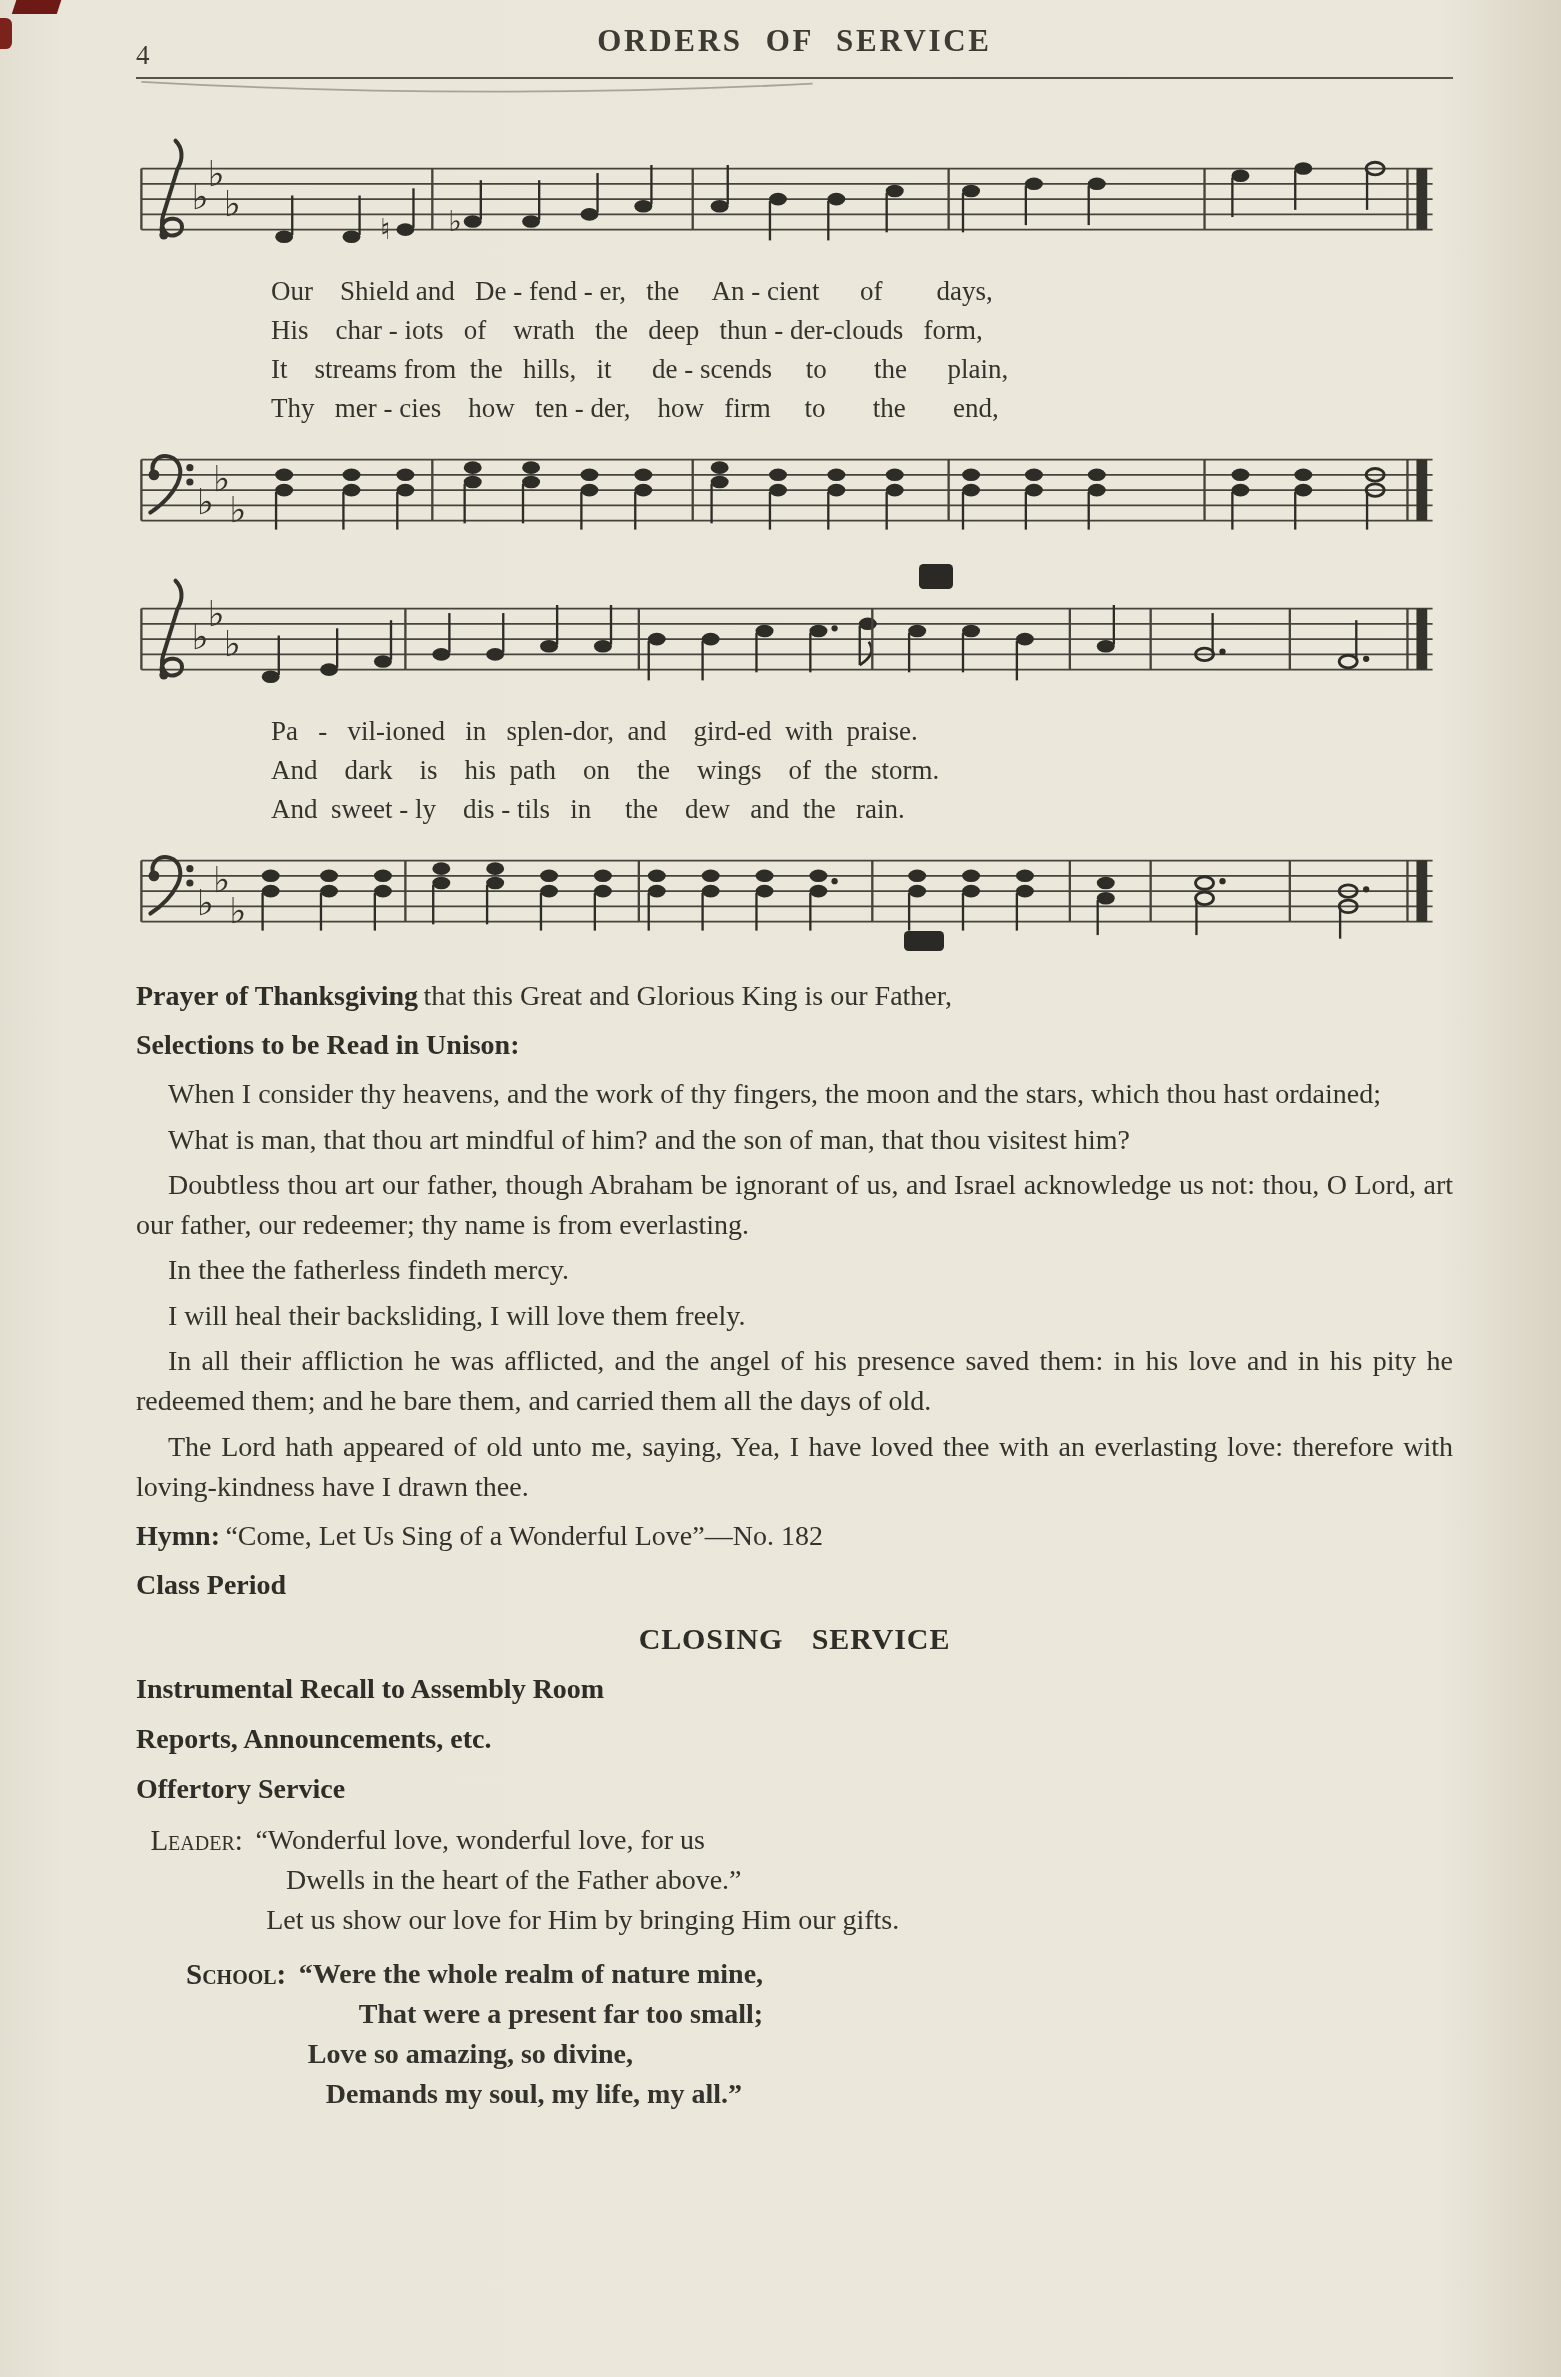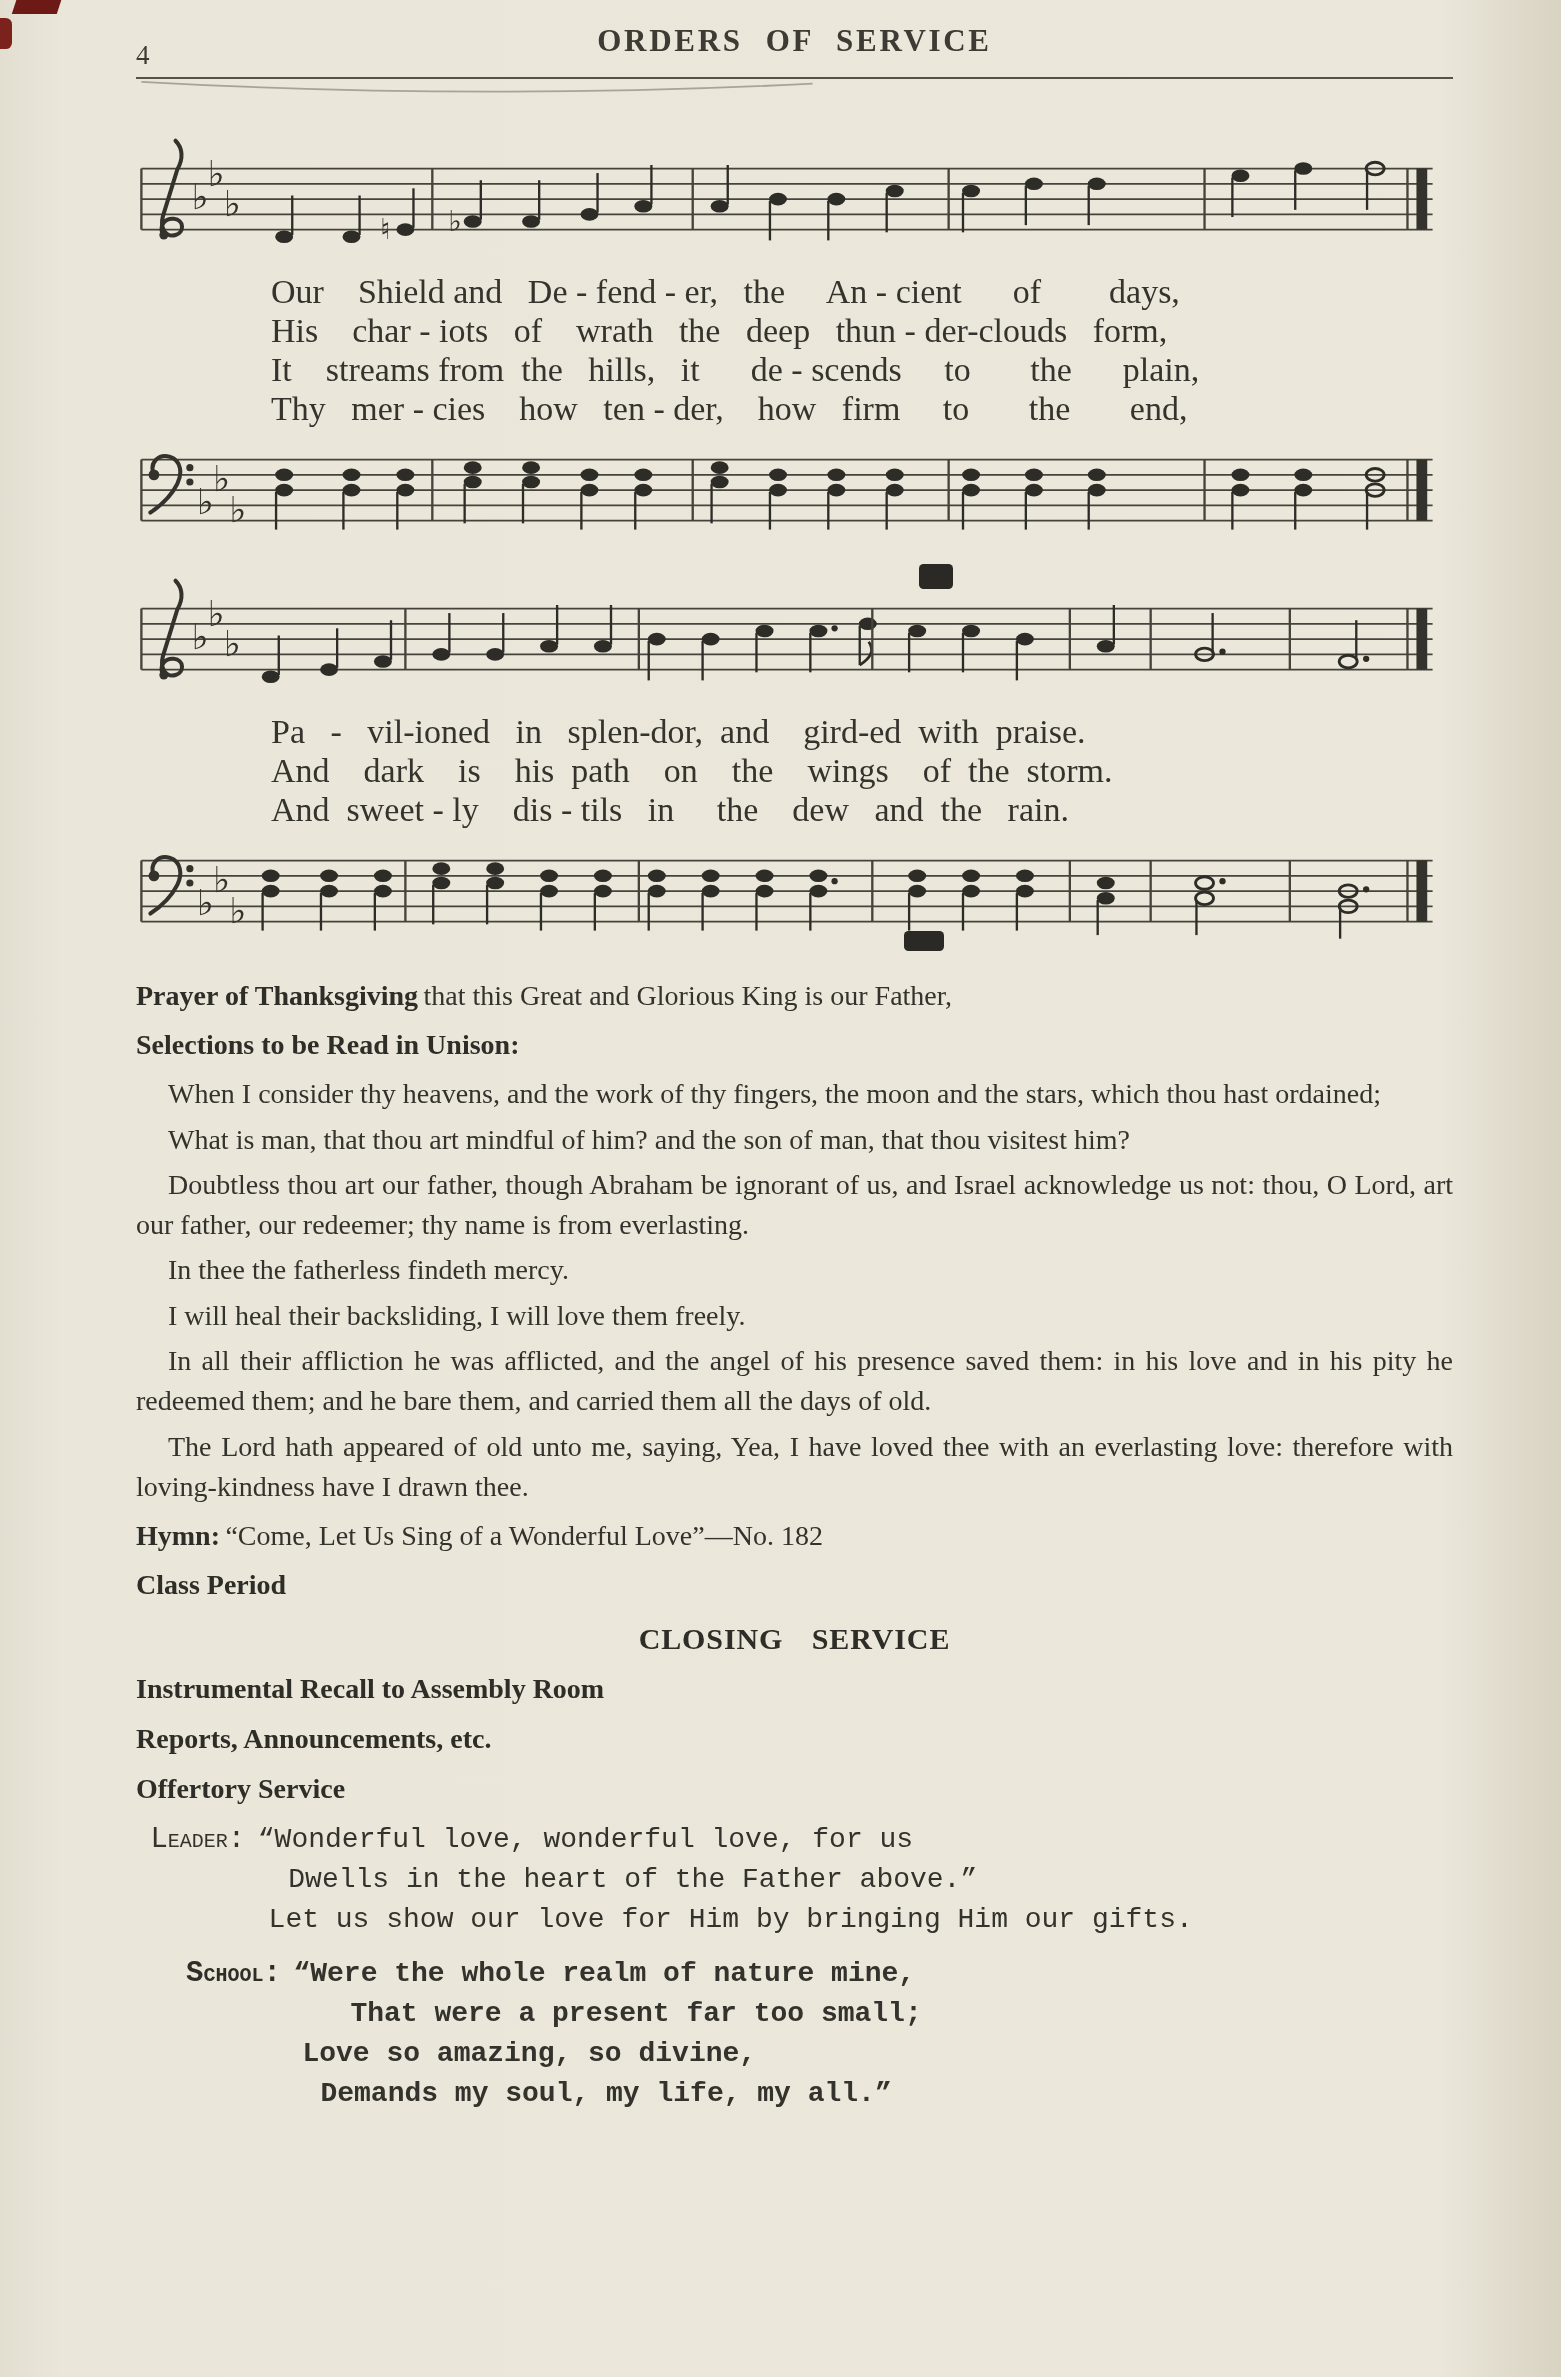"Our Shield and De -" .lyric { font-size: 34px -> 27px }
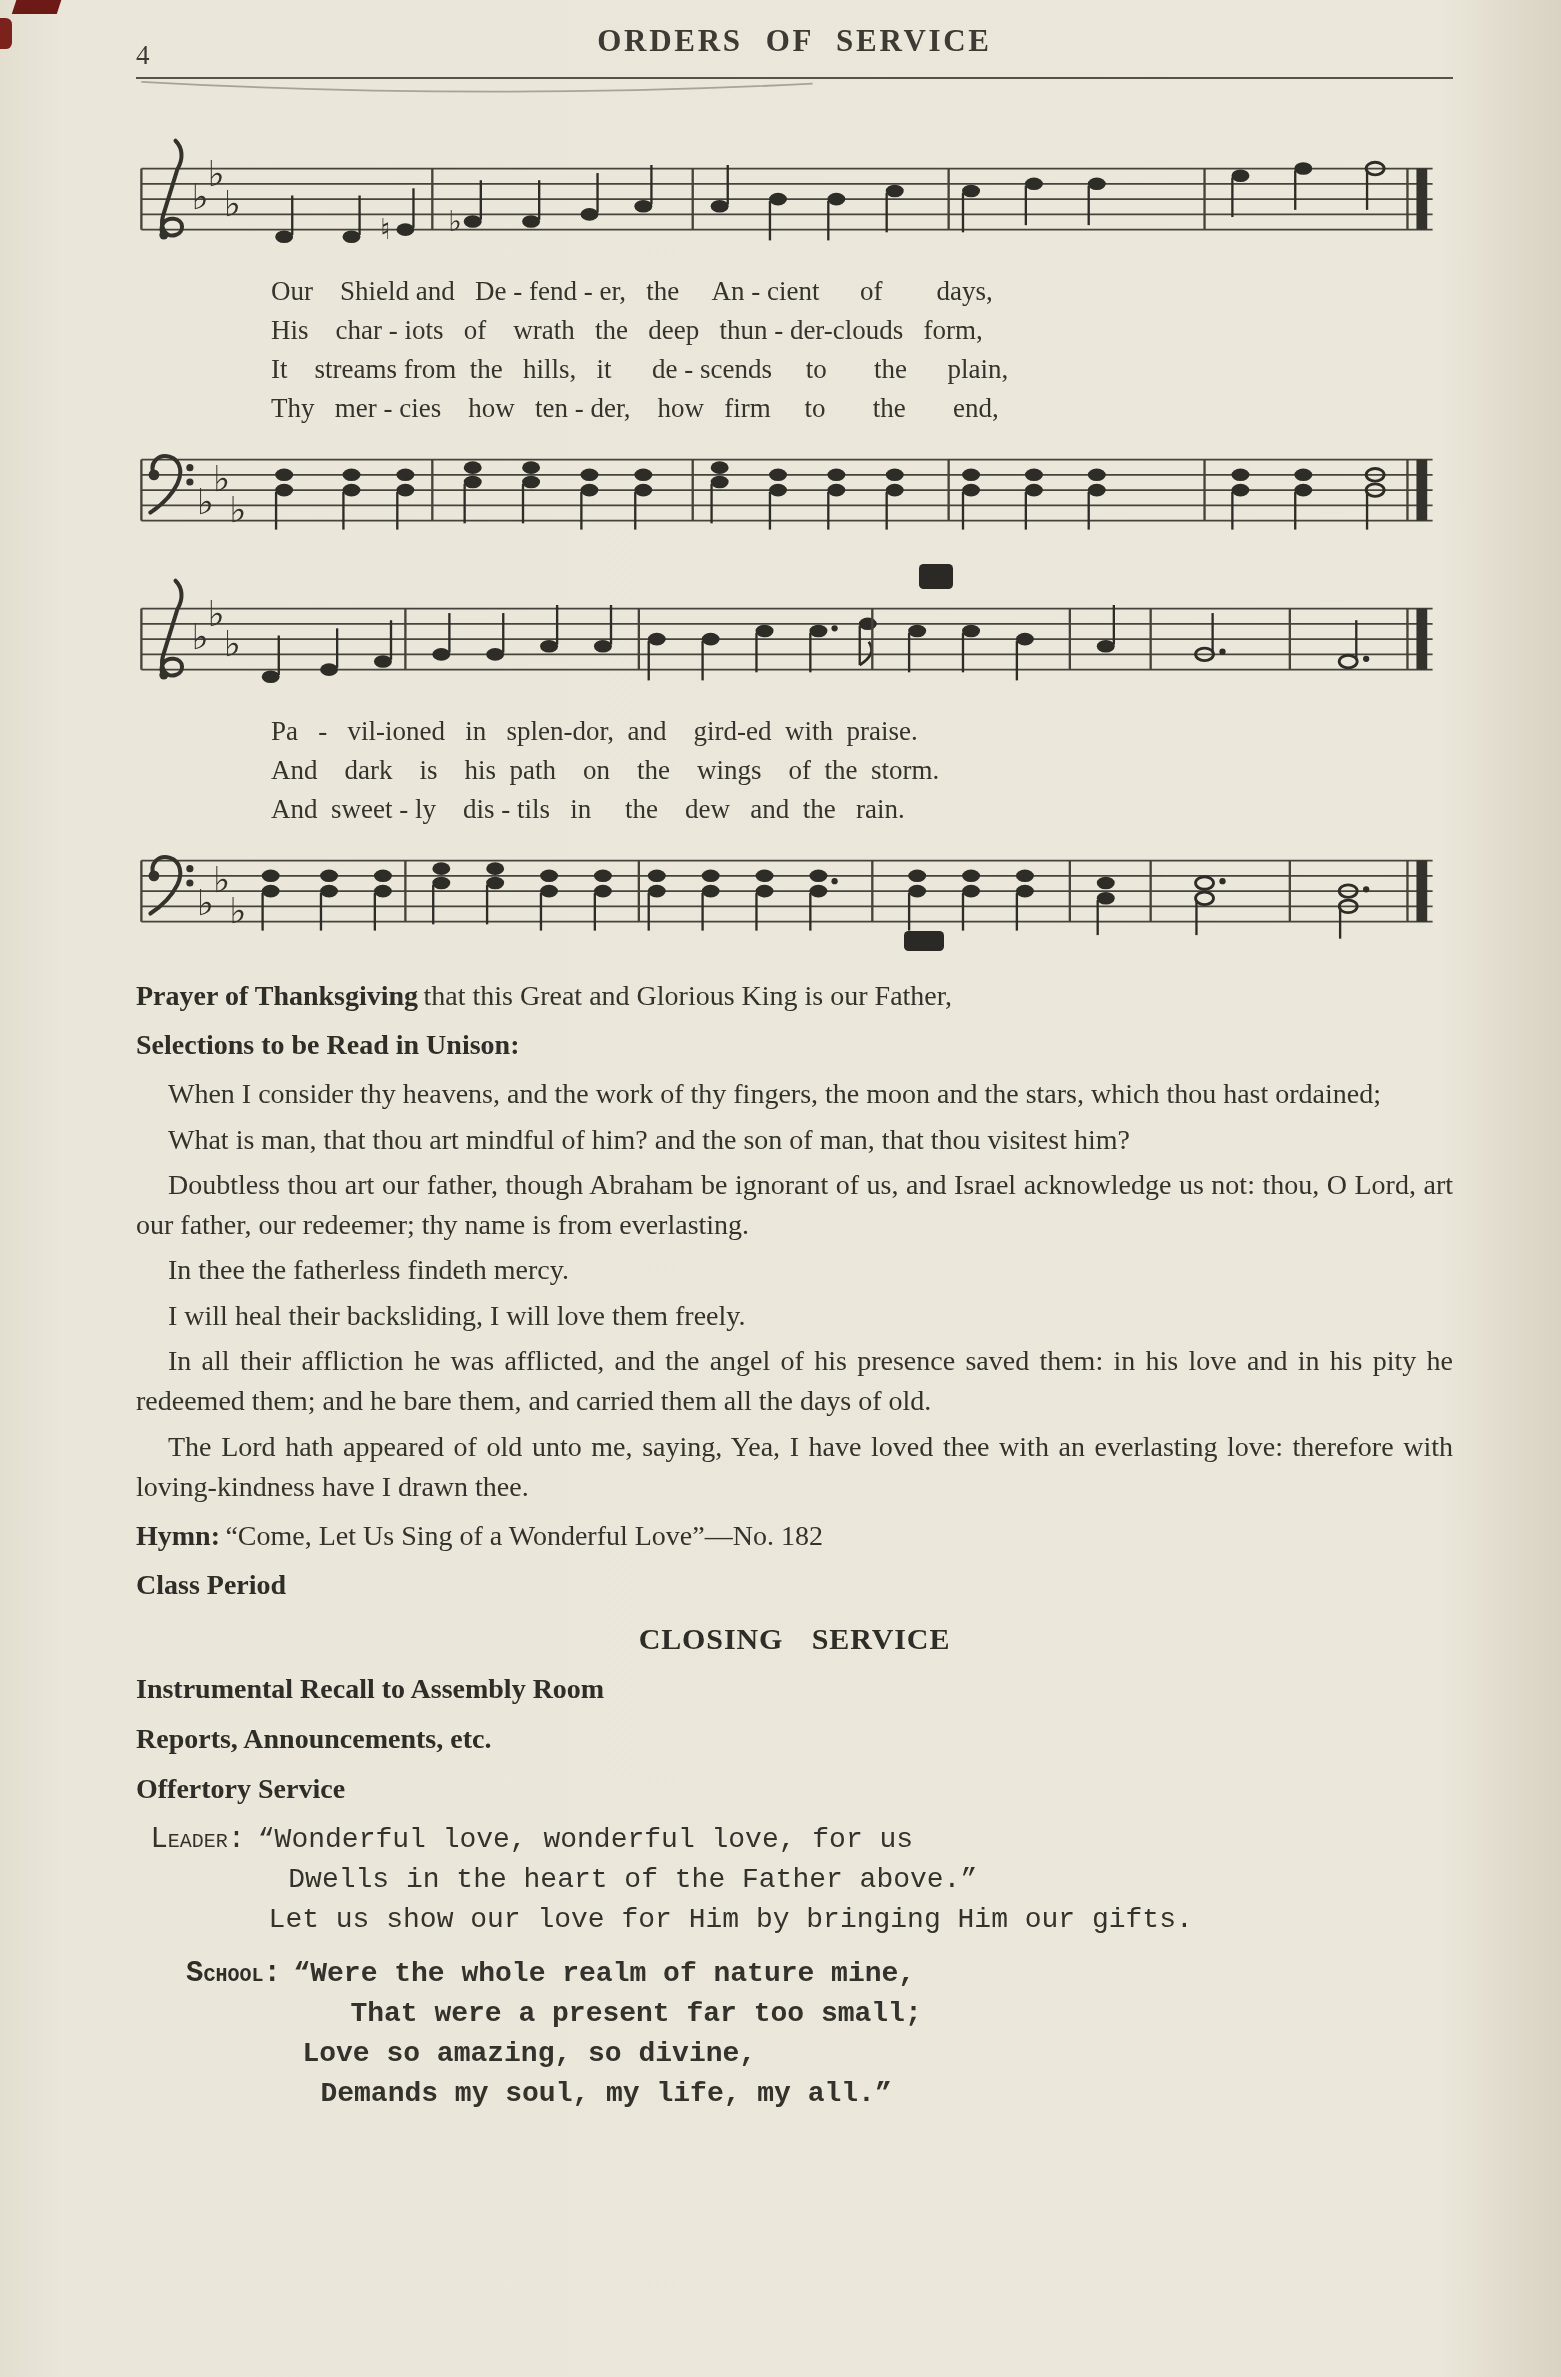"Leader:" .dialog { font-family: Liberation Mono, monospace -> none }
